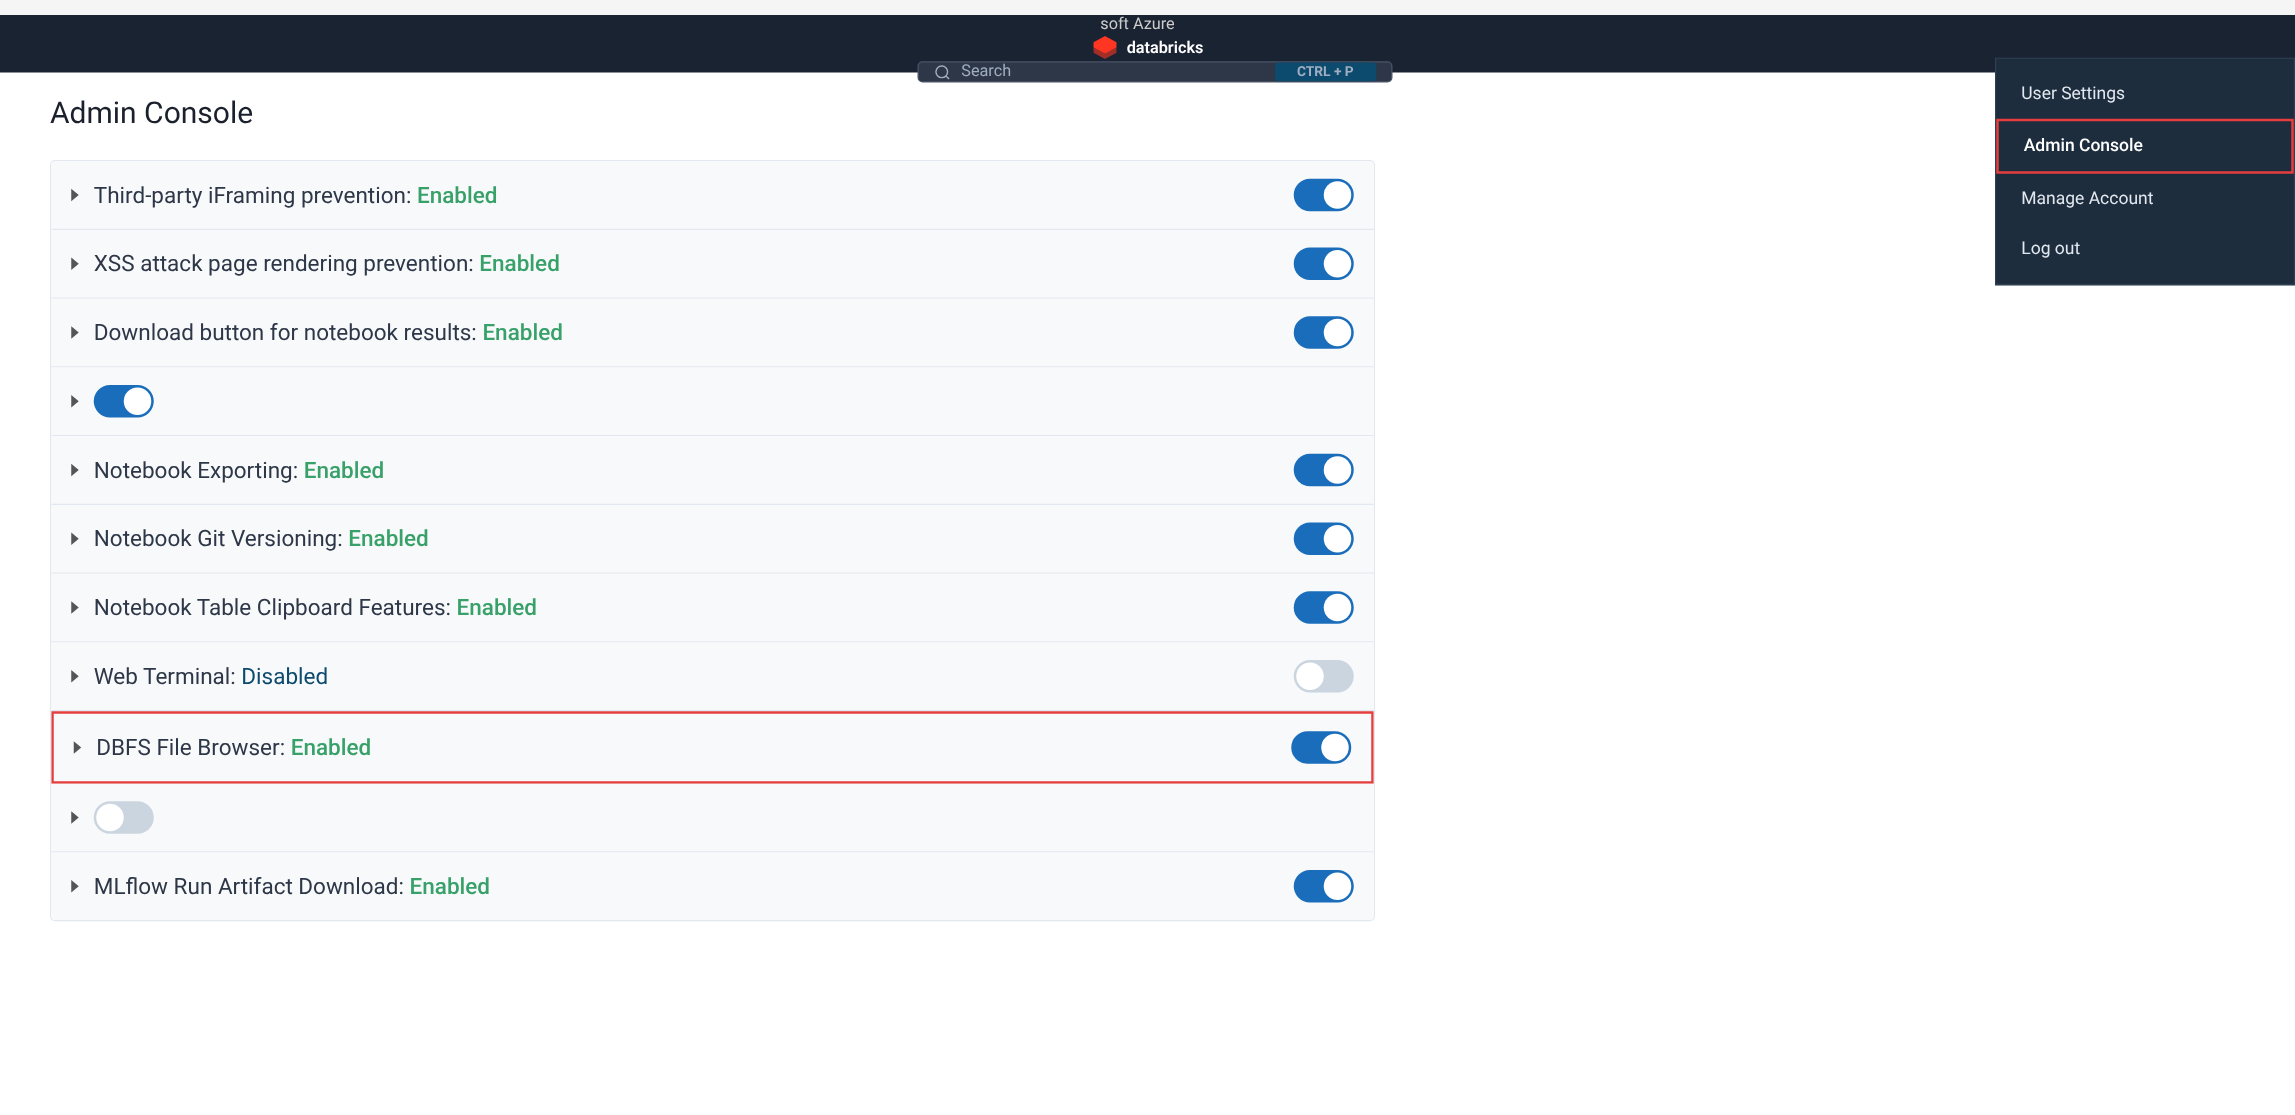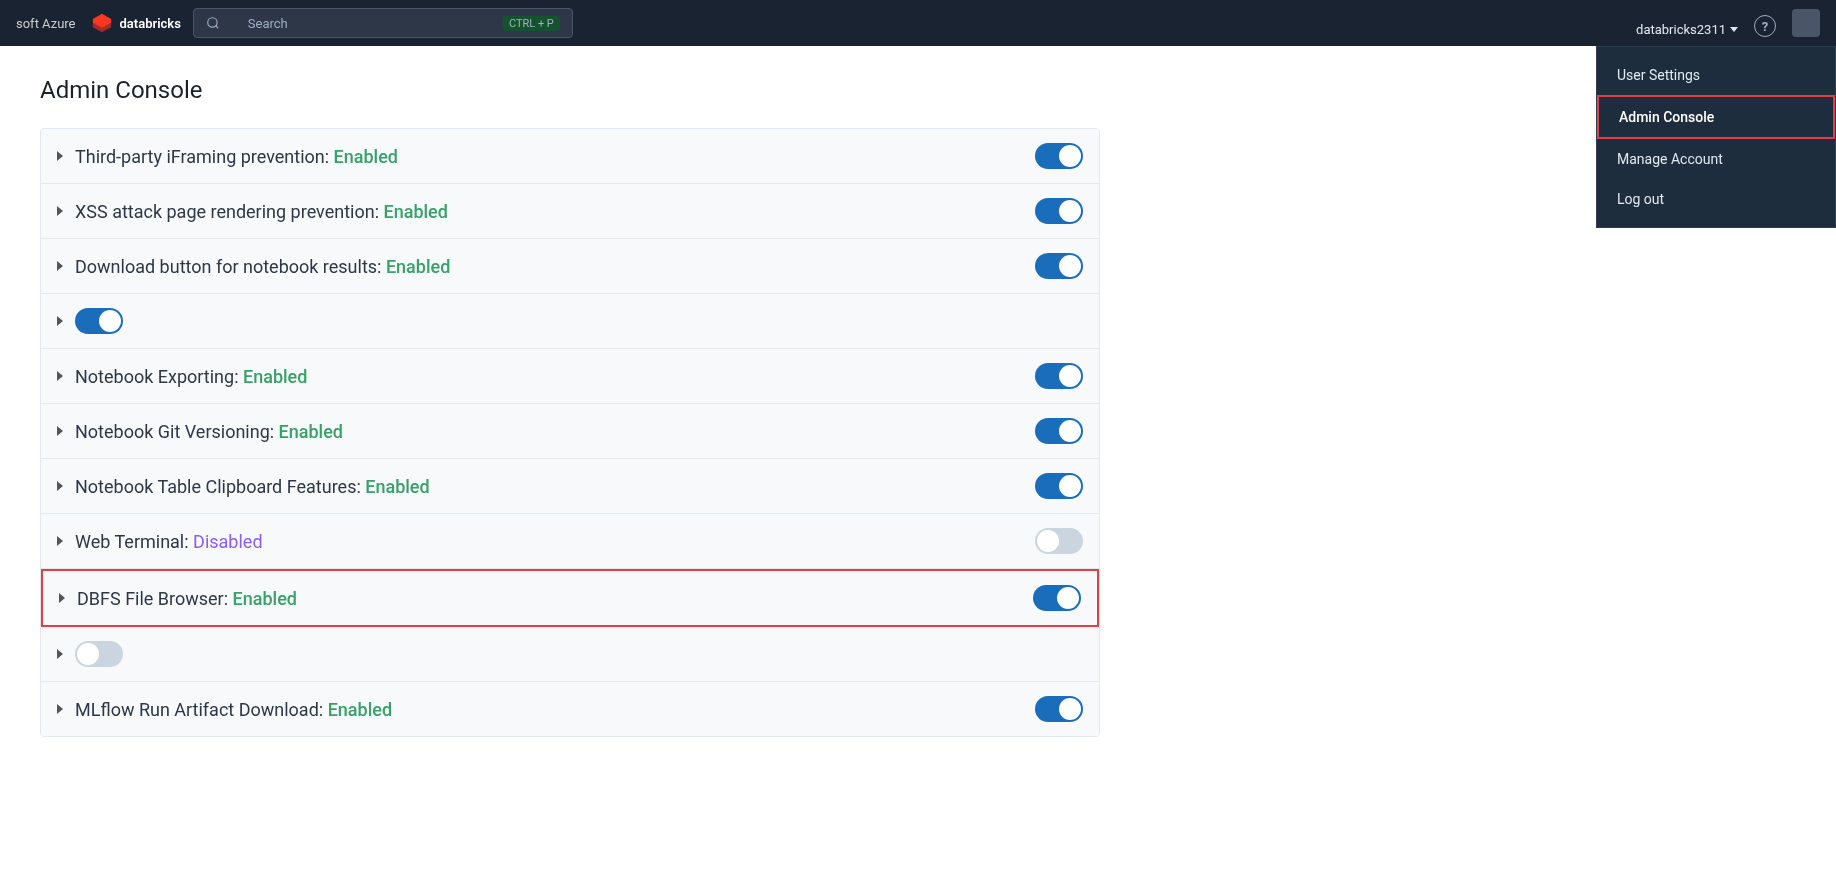"soft Azure" .topnav { flex-direction: none -> column; top: 0 -> 12px }
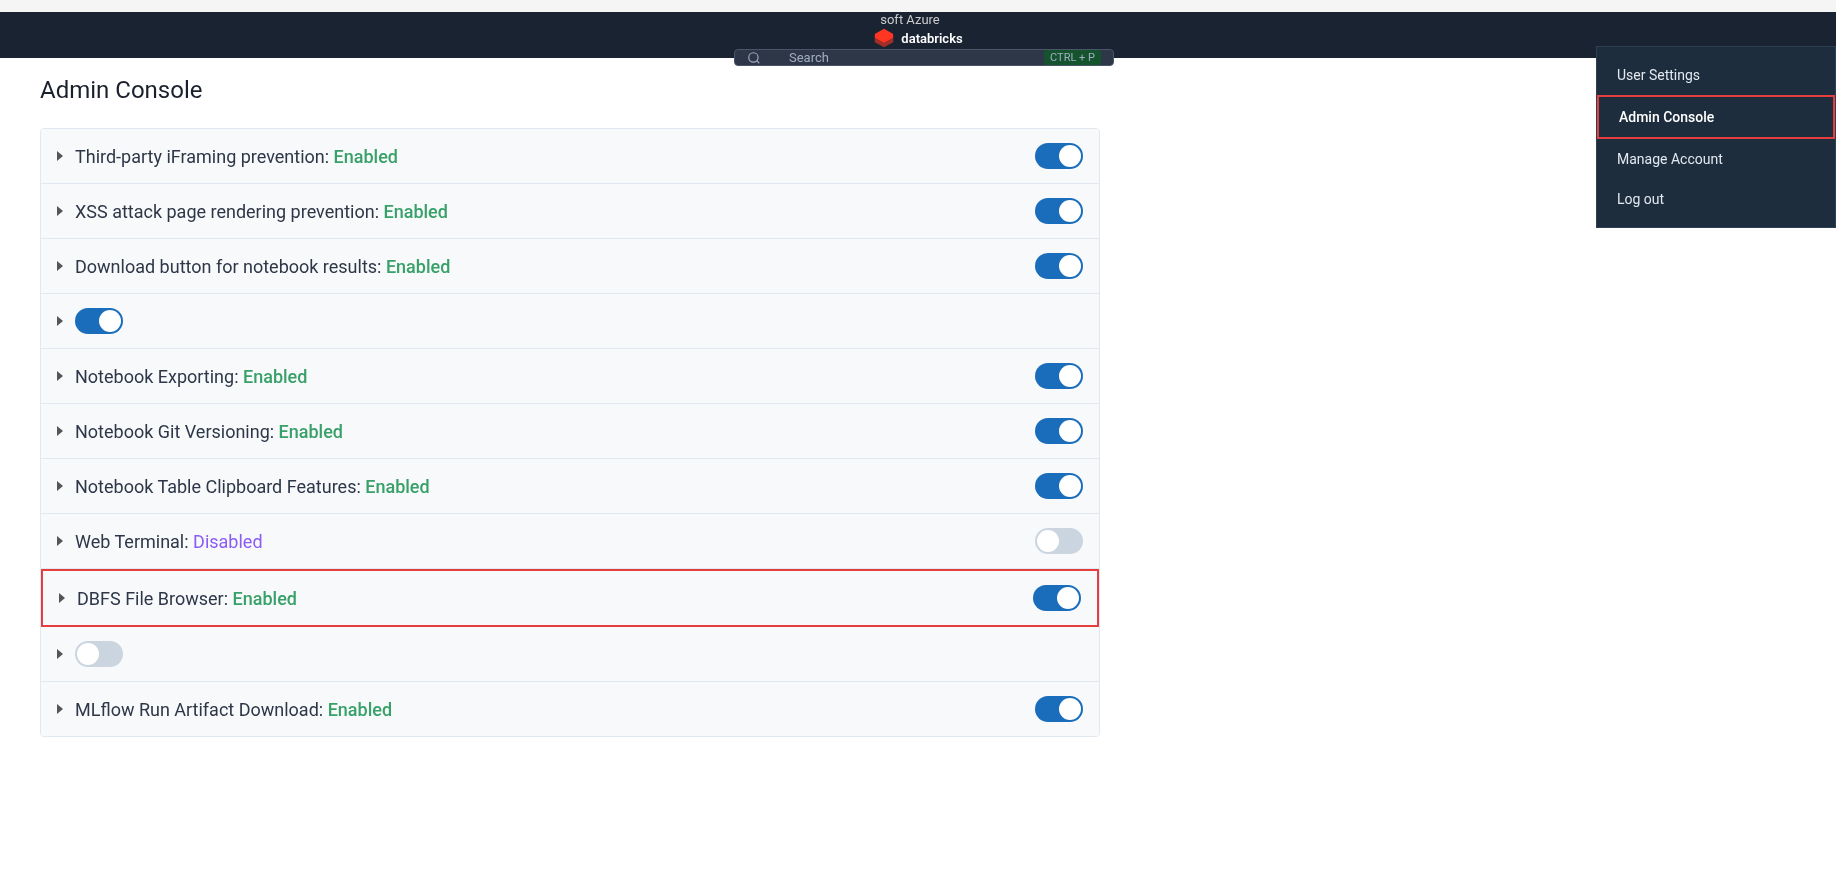"Search" .search-bar span.search-text { margin-left: 20px -> none }
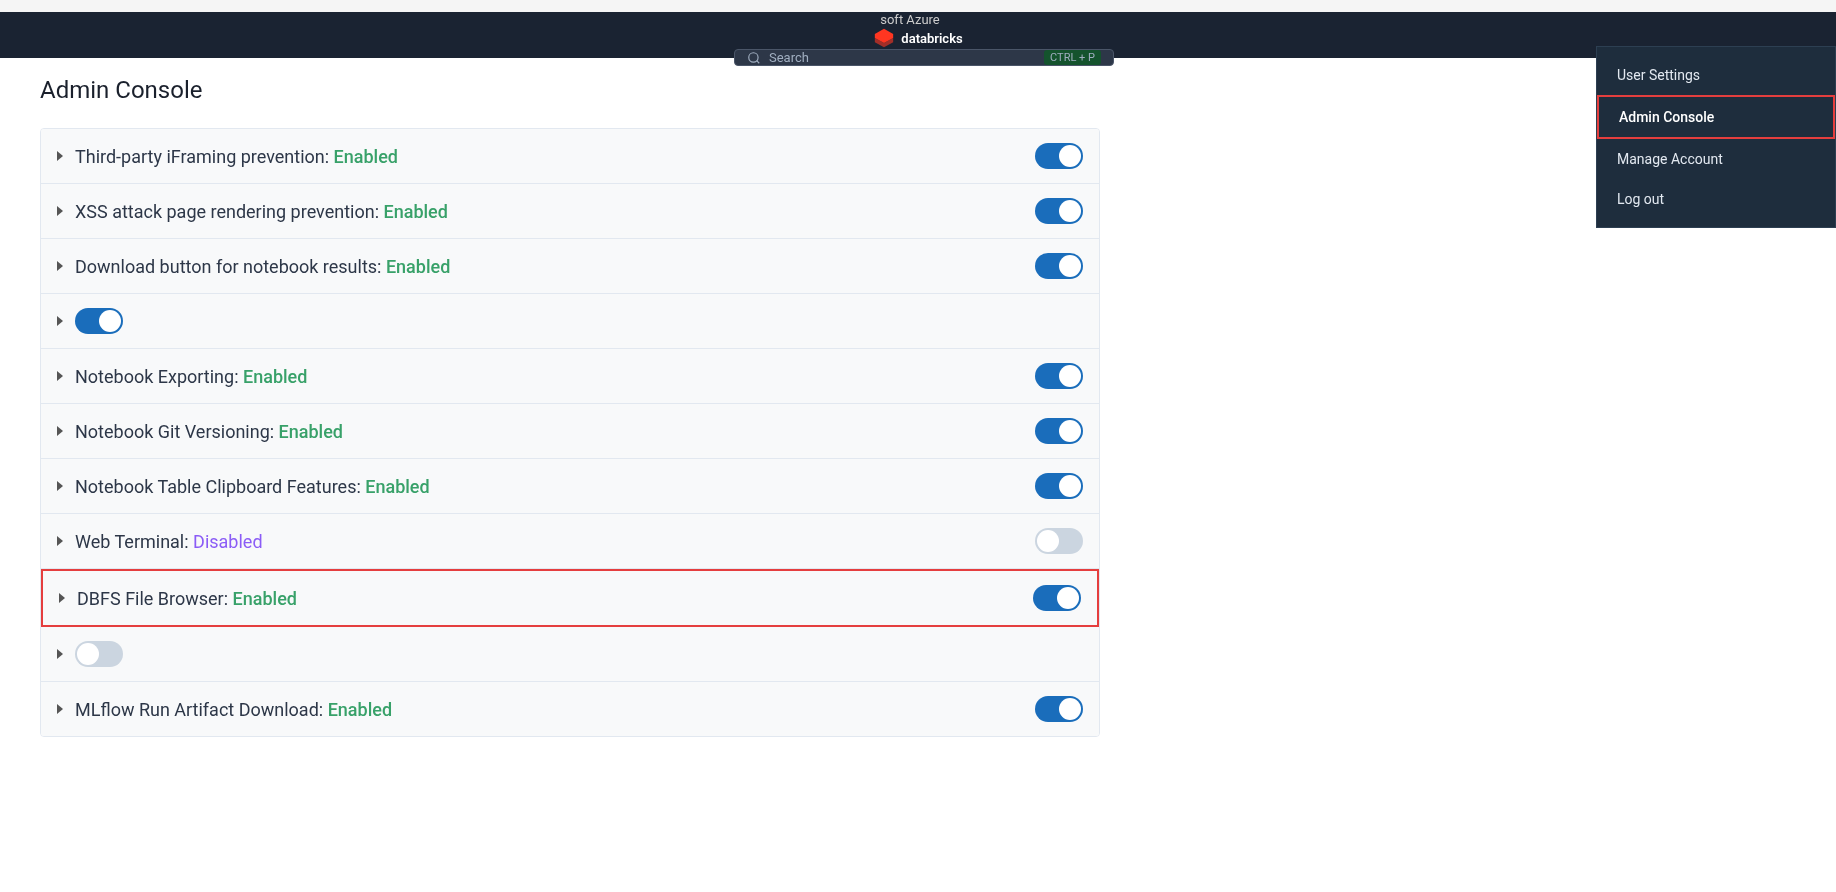"CTRL + P" .search-shortcut { background: #14532d -> #0c4a6e; font-weight: none -> bold; padding: 1px 6px -> 1px 18px }
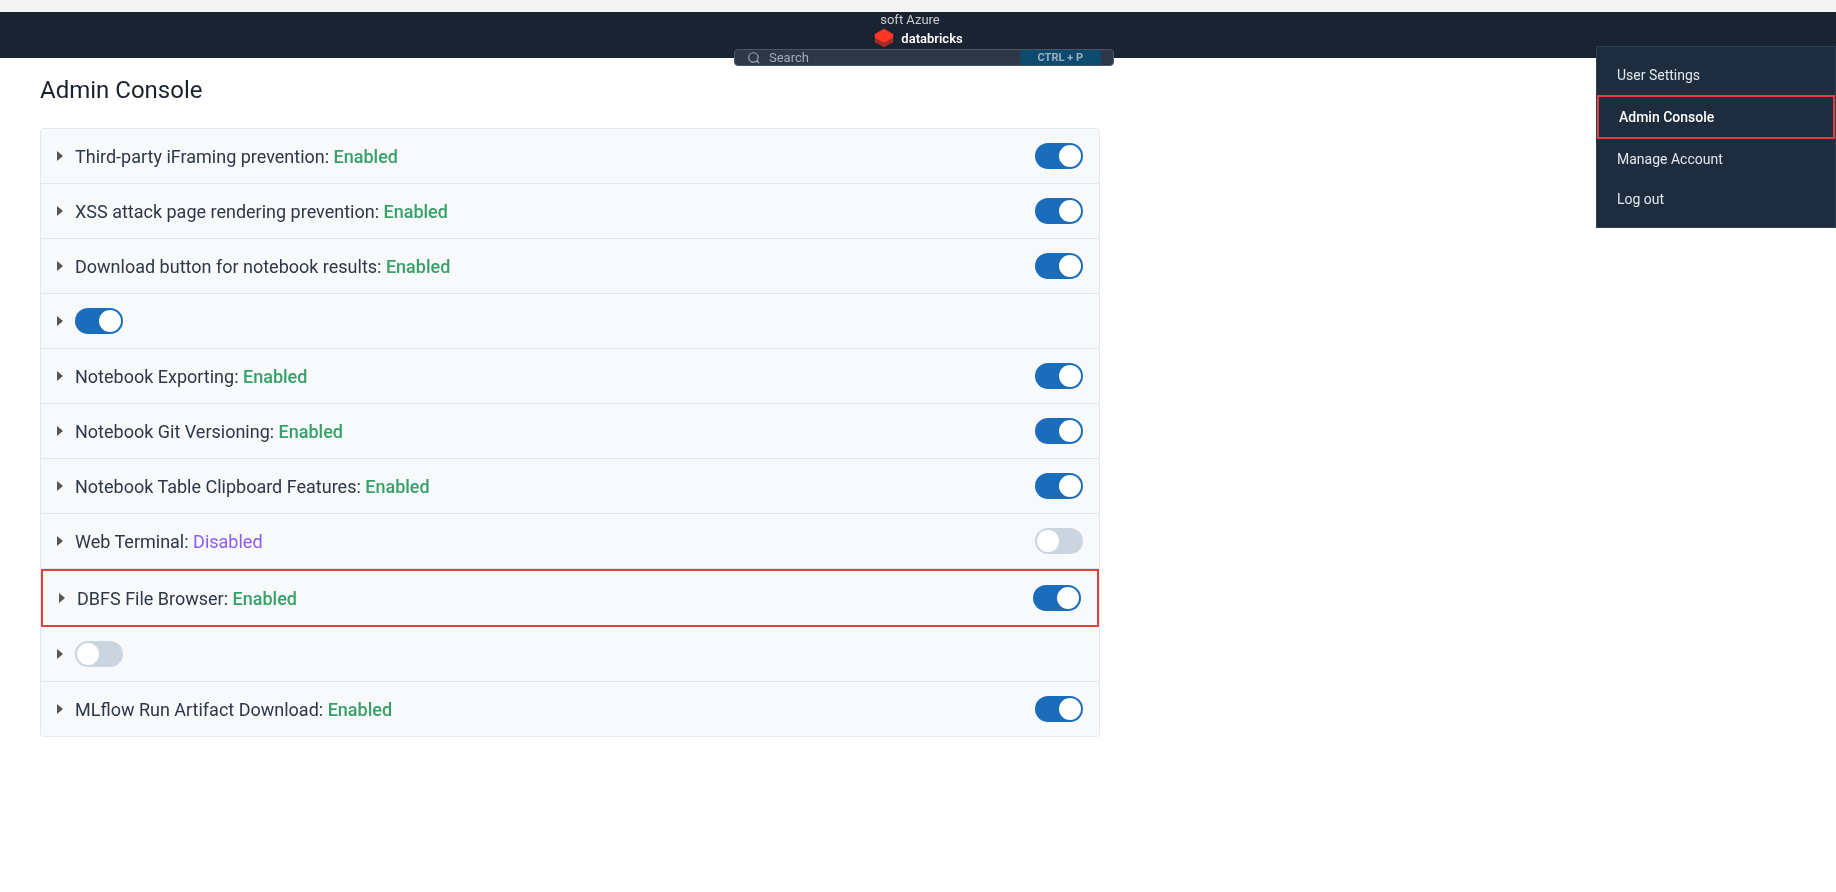"Disabled" .setting-label .status-disabled { color: #8b5cf6 -> #0c4a6e }
